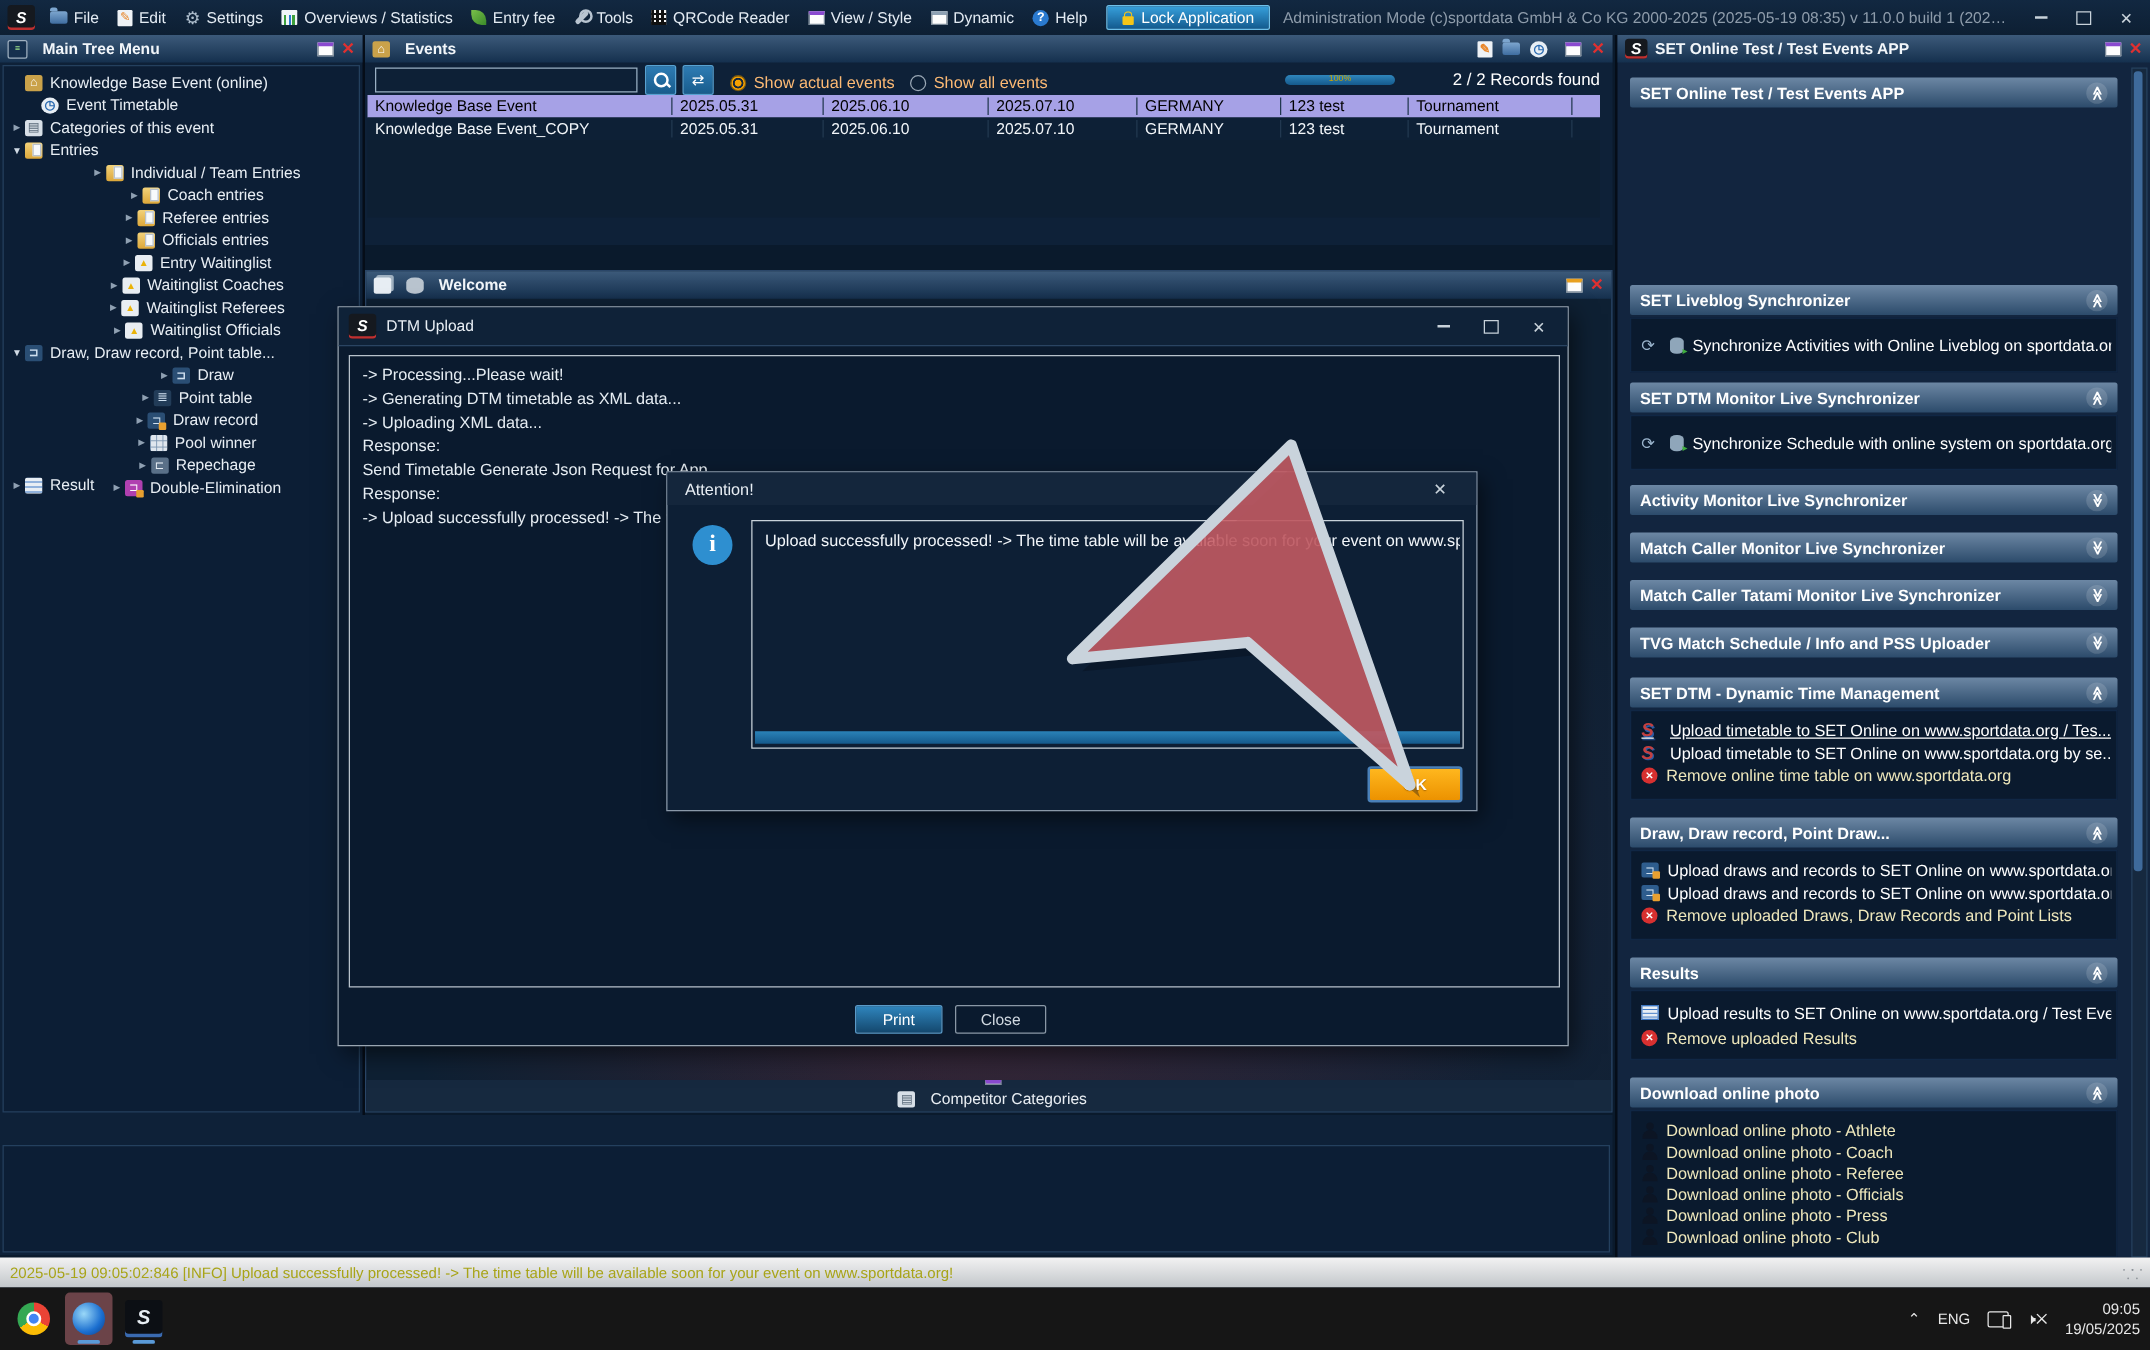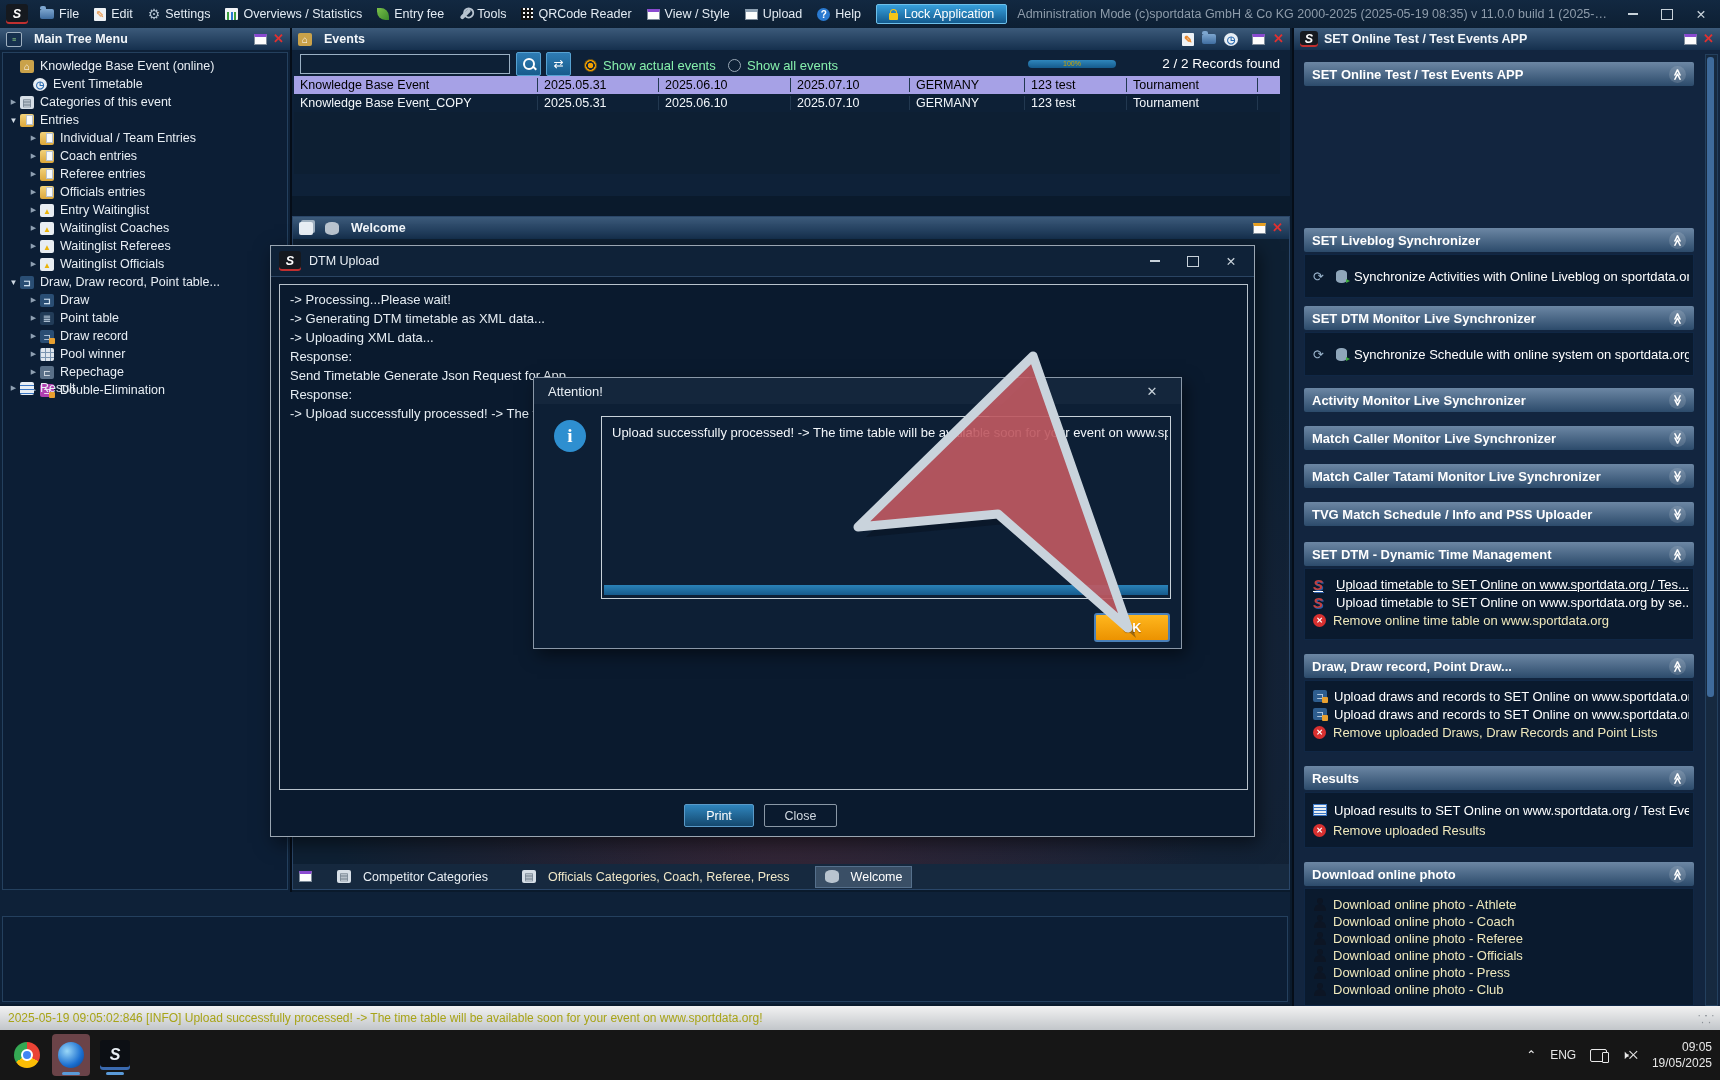"Upload" span { text: Upload -> Dynamic }
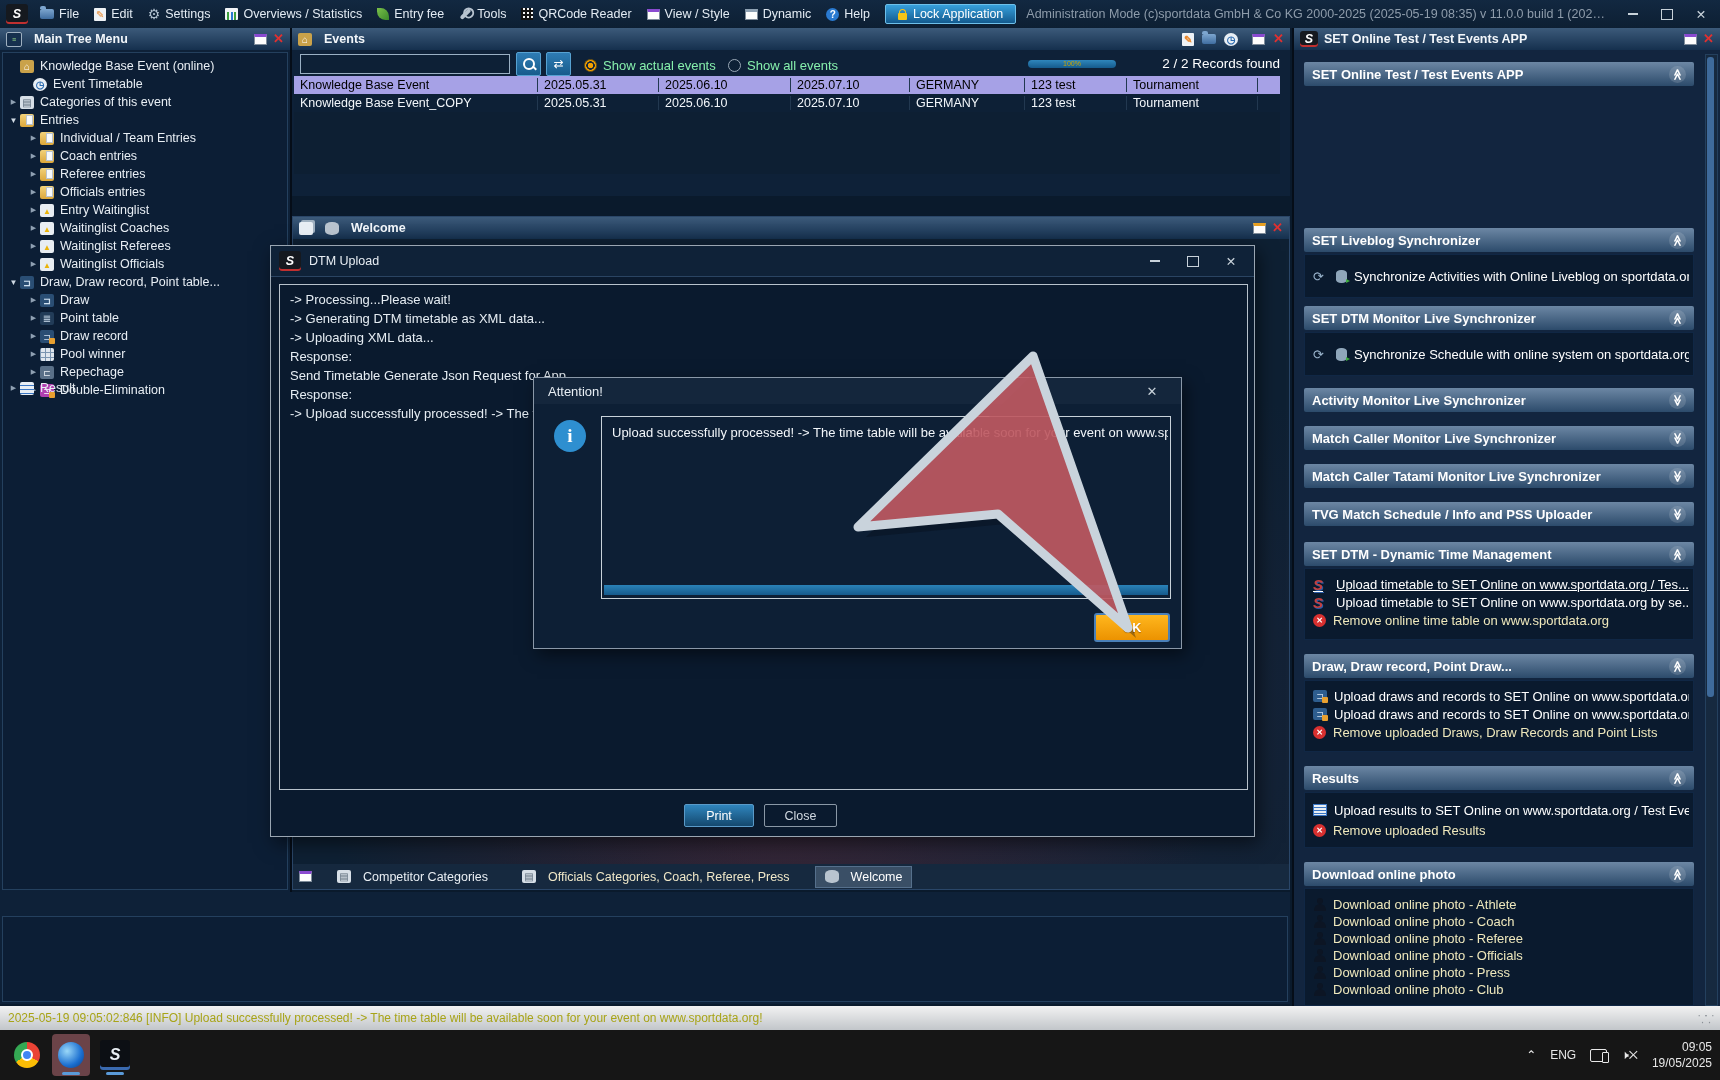"Show actual events" .radrow { align-items: center -> flex-end; color: #86efac -> #fdba74 }
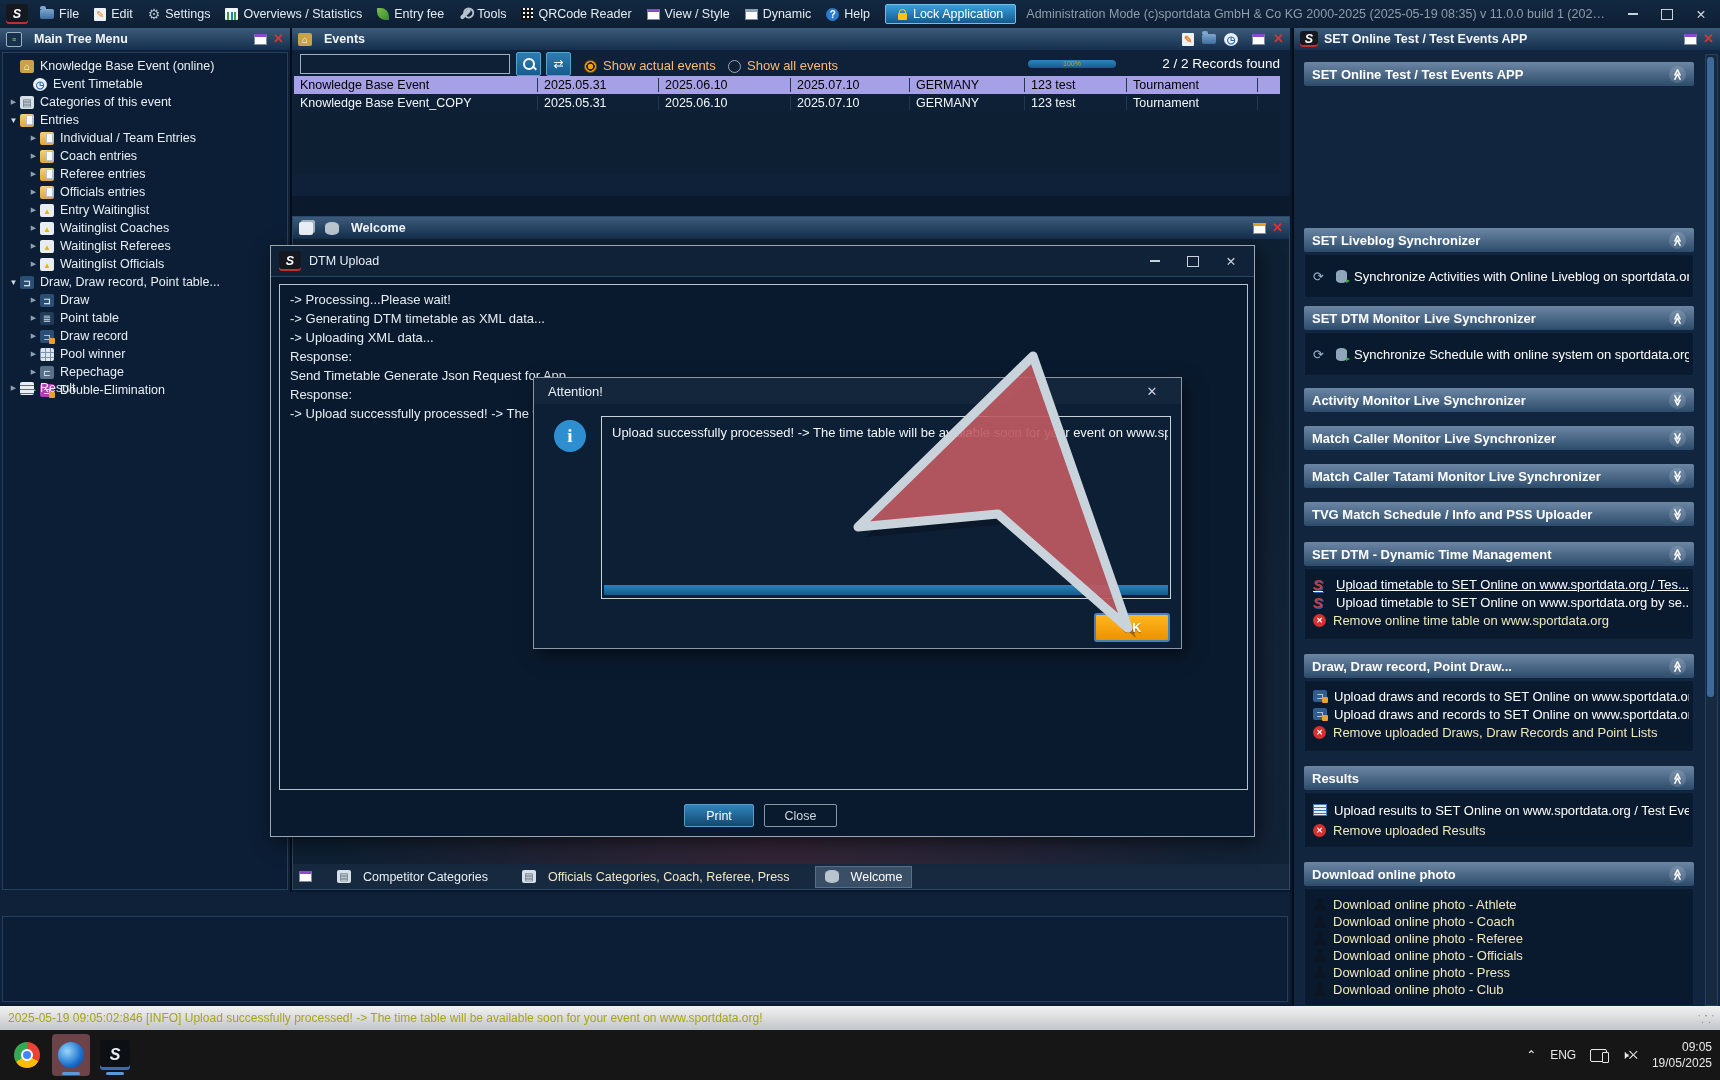"Individual / Team Entries" .d2 { justify-content: none -> center }
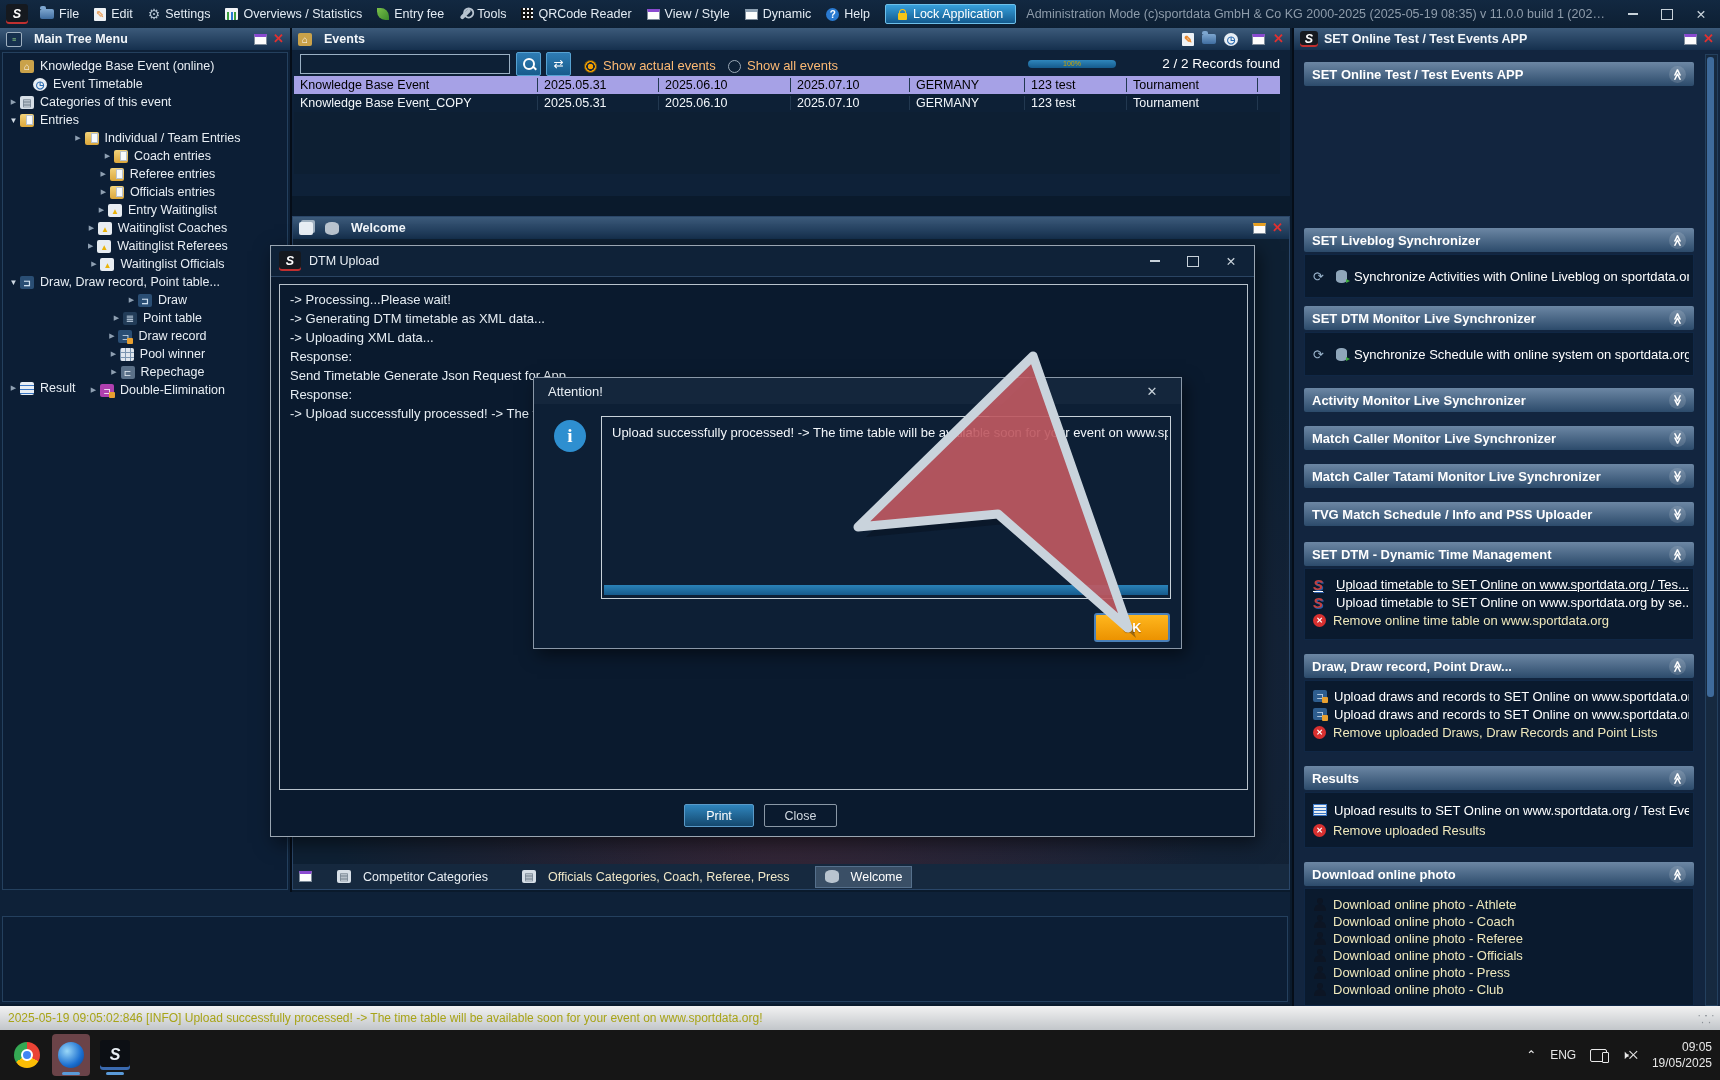"Competitor Categories" #wtabs { flex-direction: none -> column; gap: 16px -> 1px }
